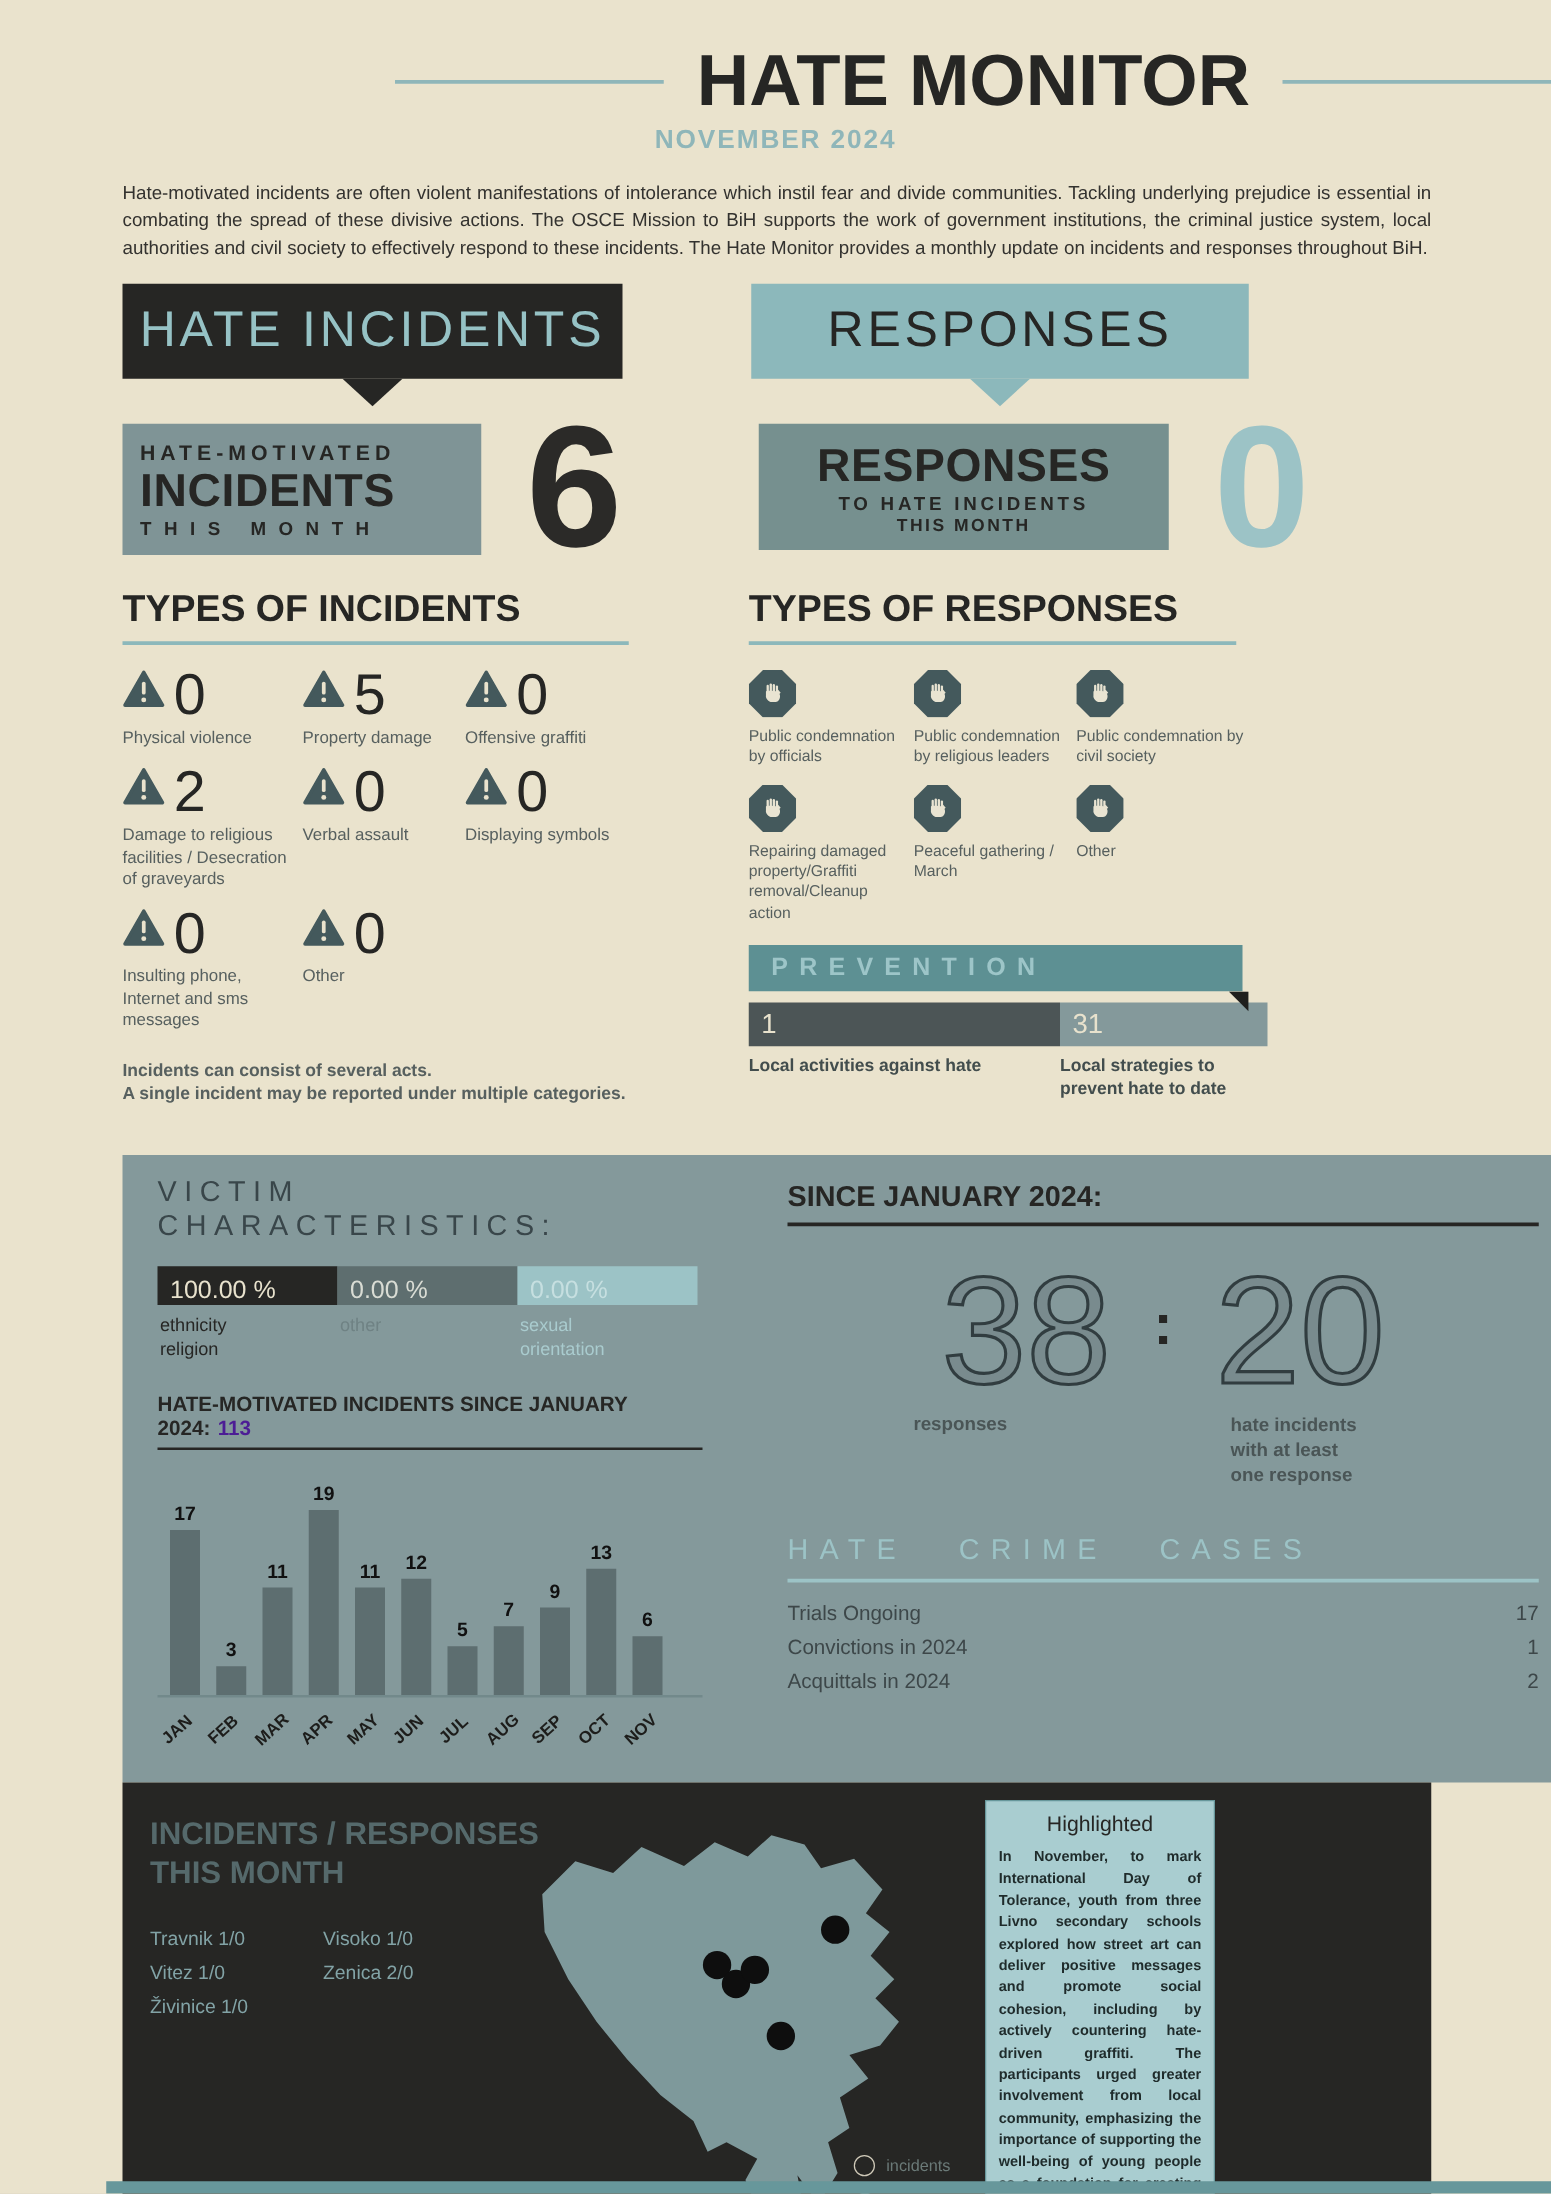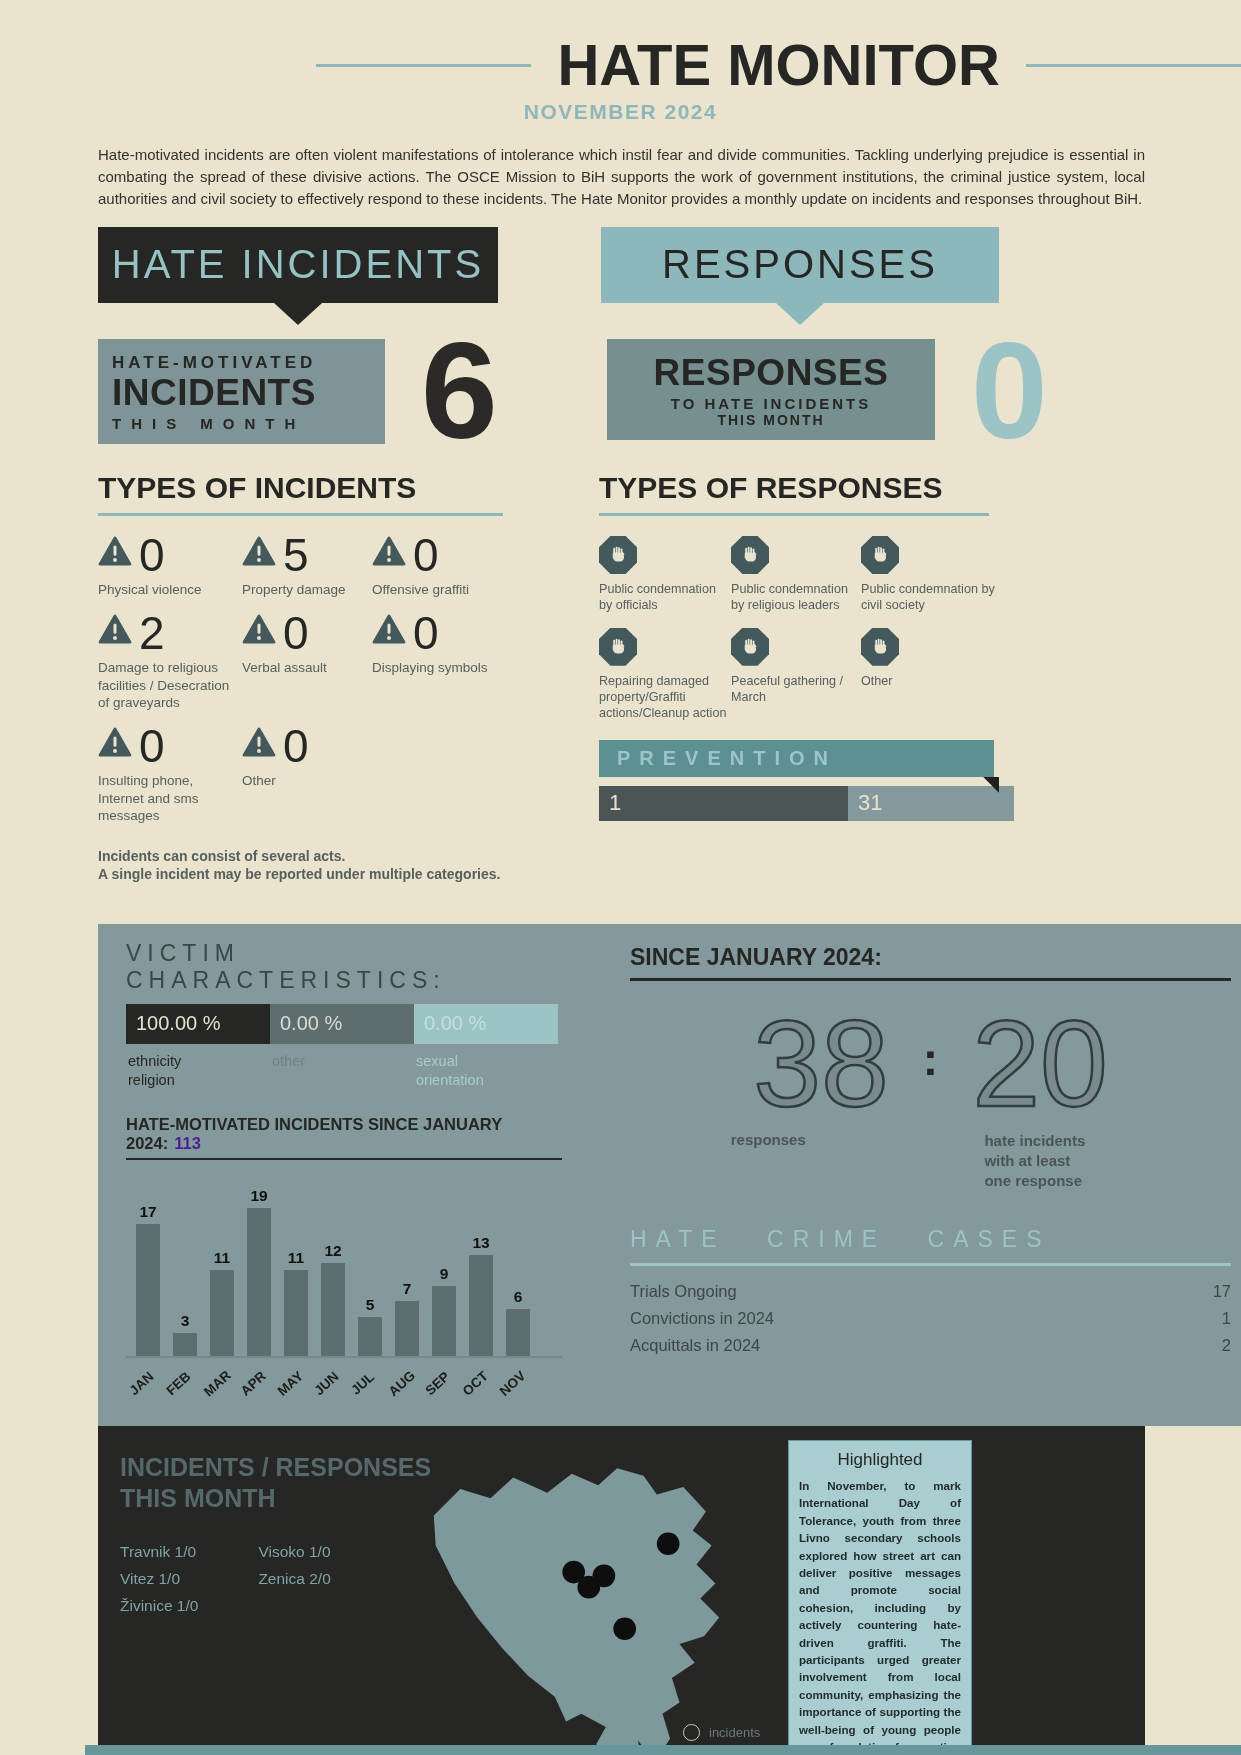"Repairing damaged property/Graffiti" div.response-label { text: actions/Cleanup -> removal/Cleanup }
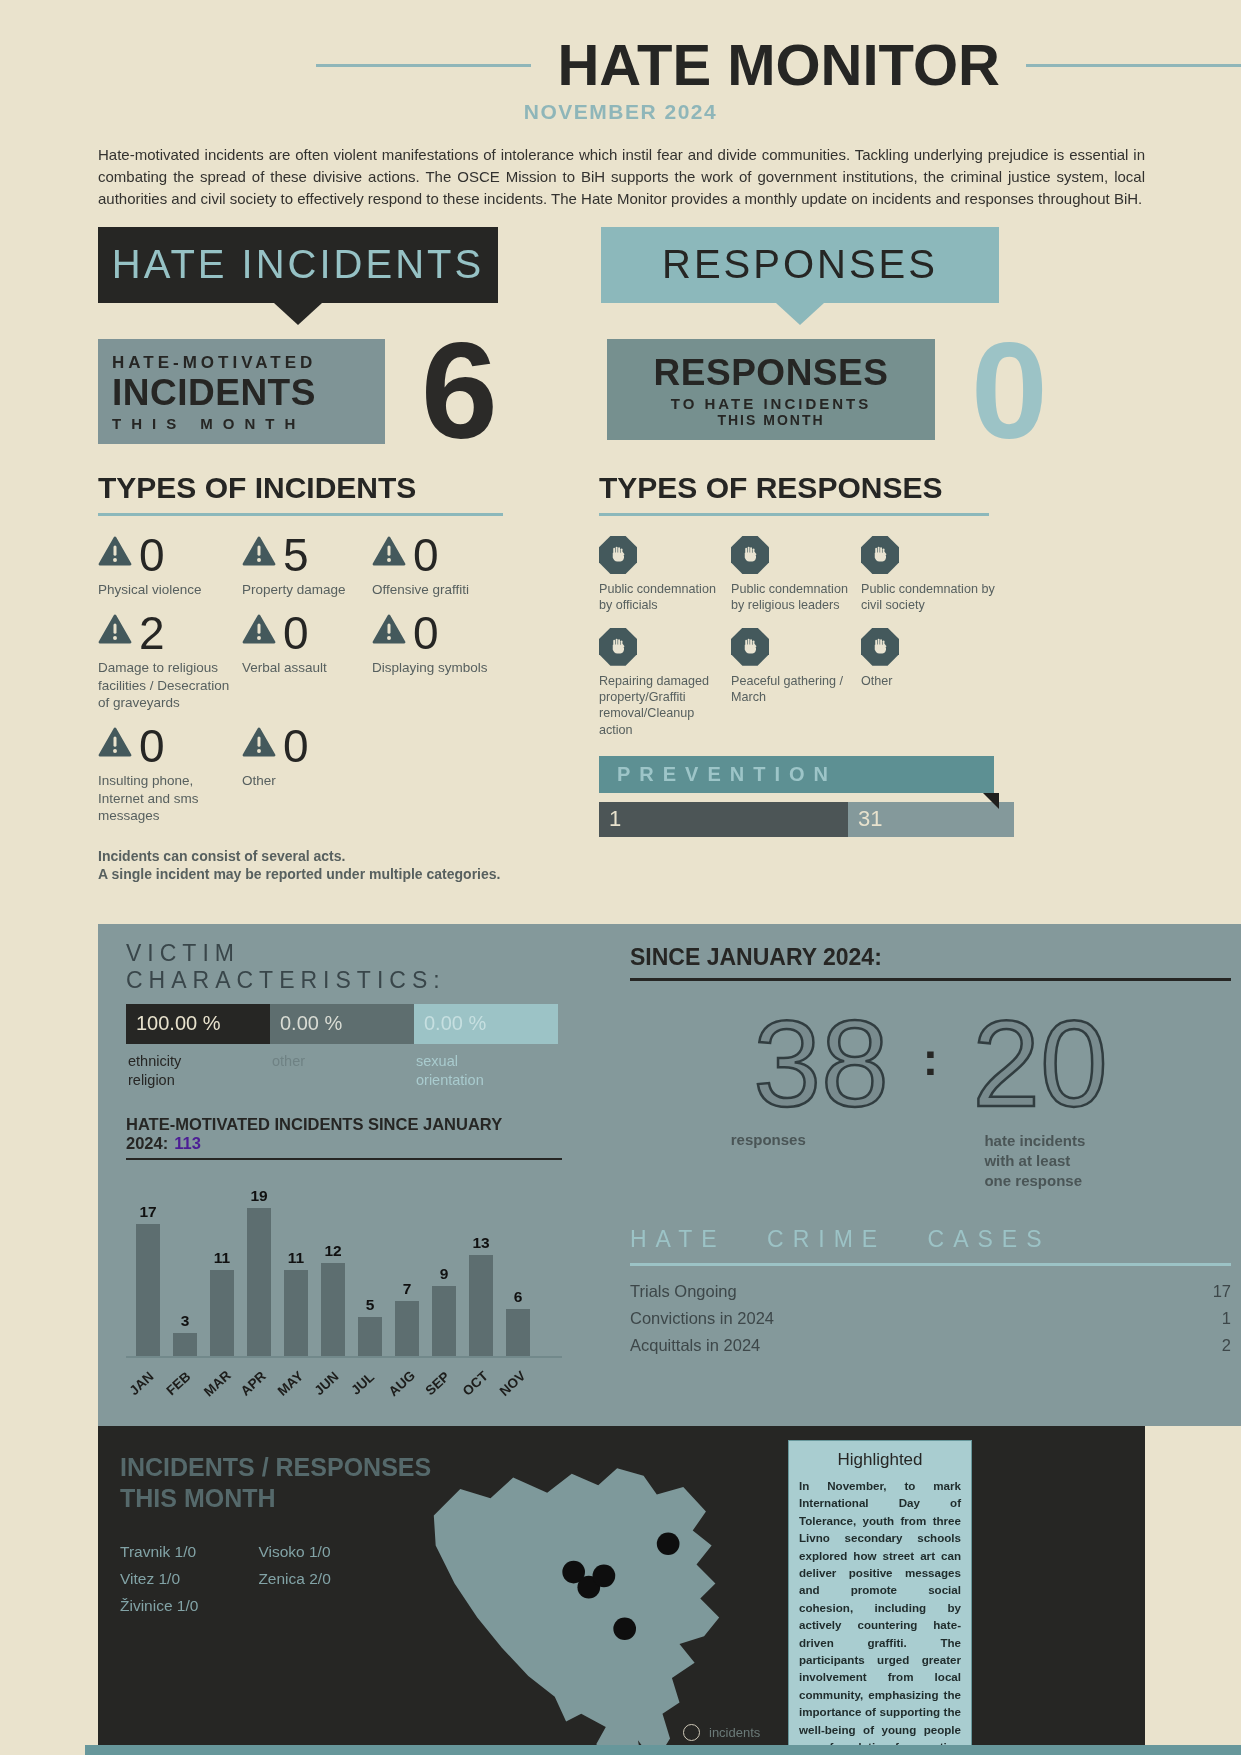"Local activities against hate" div.prevention-labels { html: none -> <div> <div>Local activities against hate</div> <div>Local strategies to prevent hate to date</div> </div> }
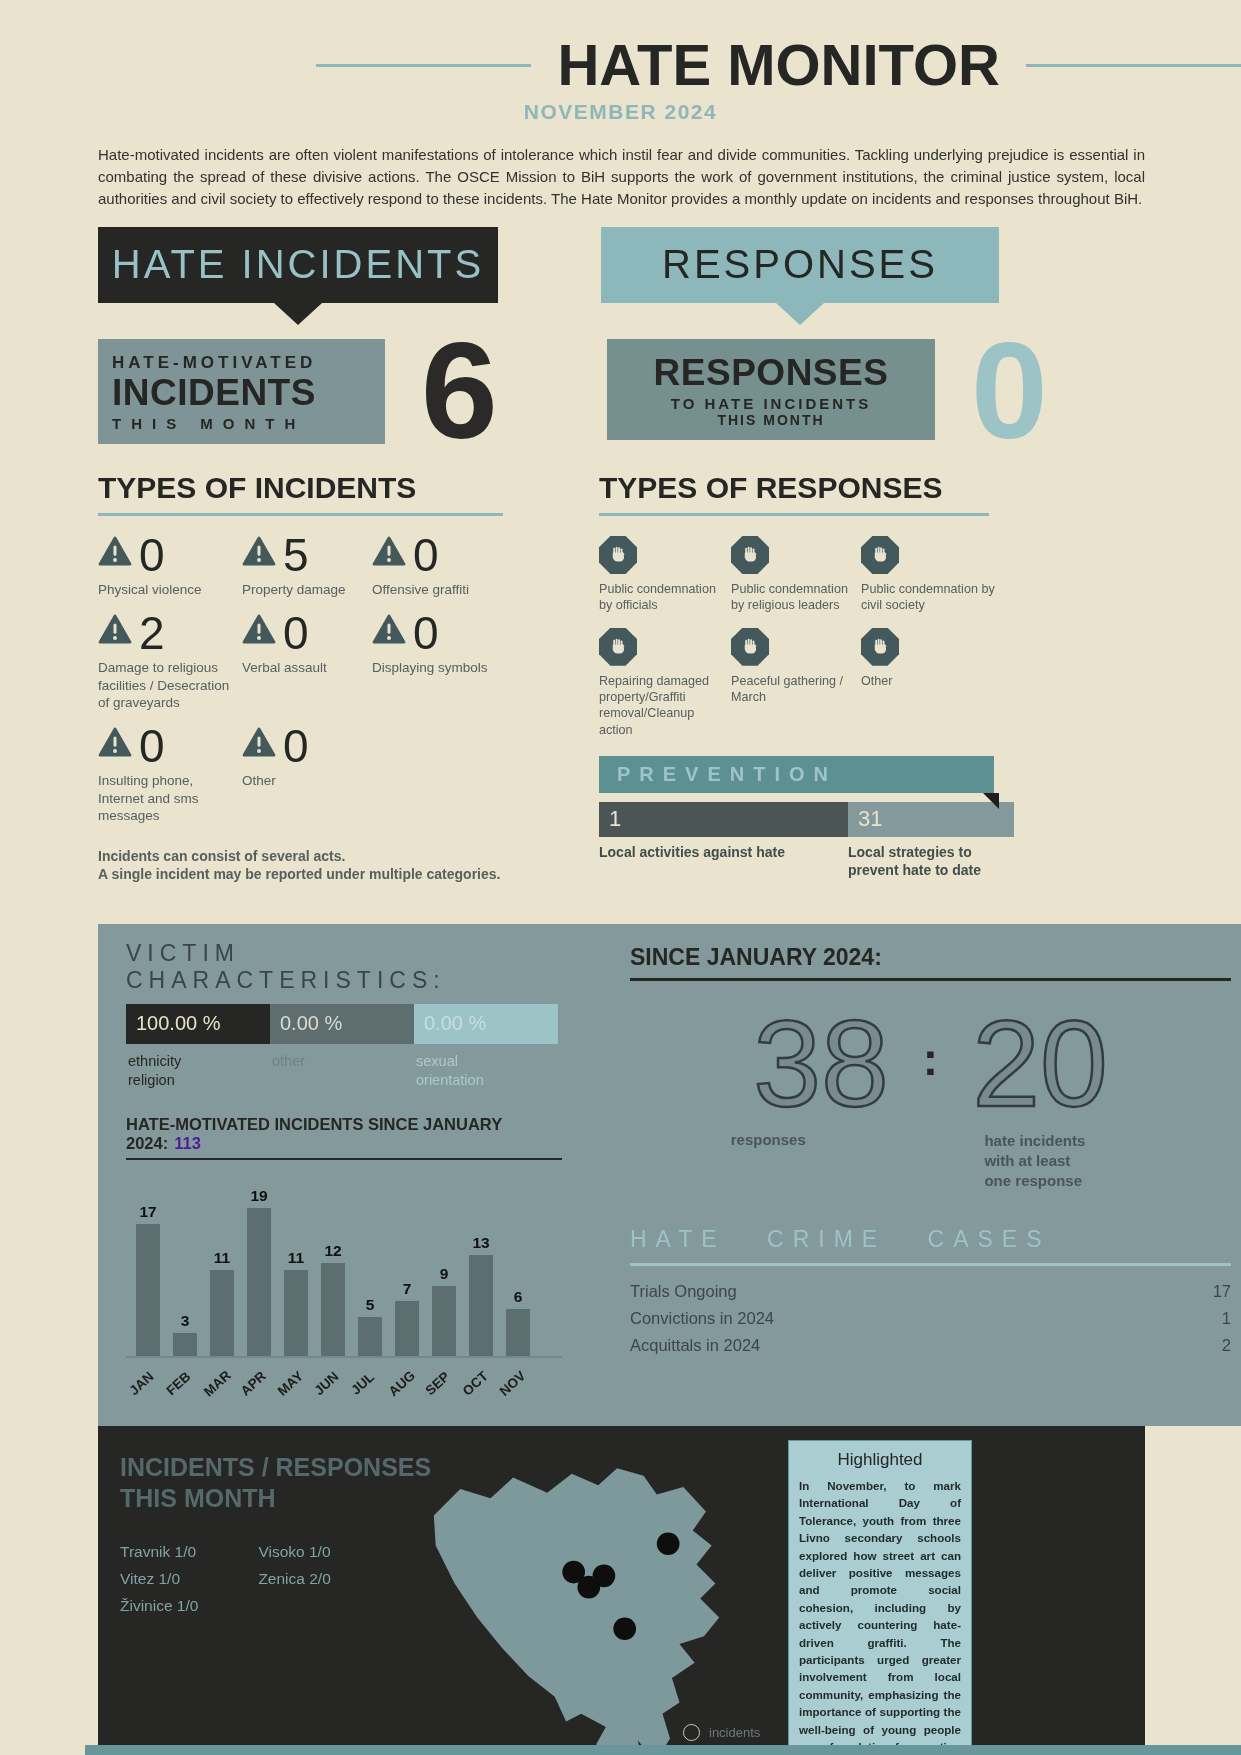"100.00 %" .victim-bars { align-items: none -> flex-end }
